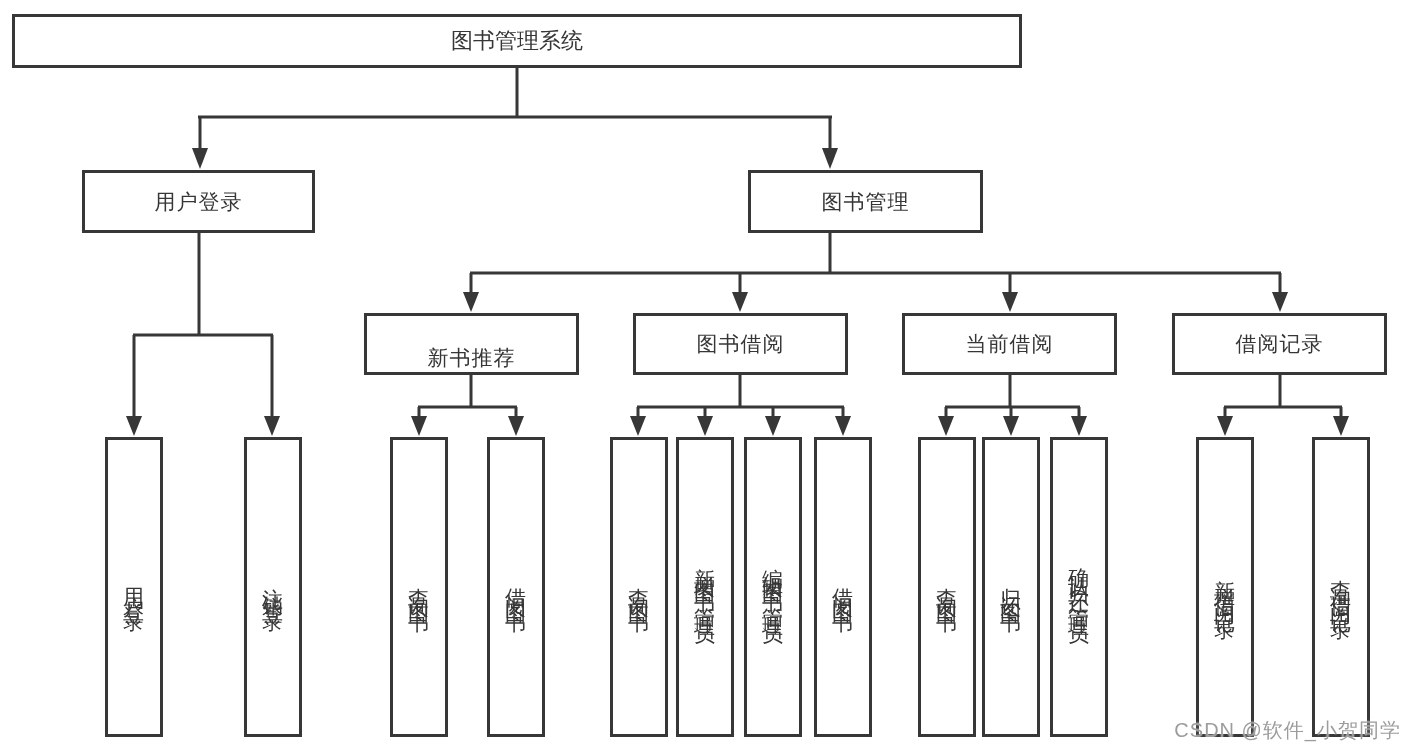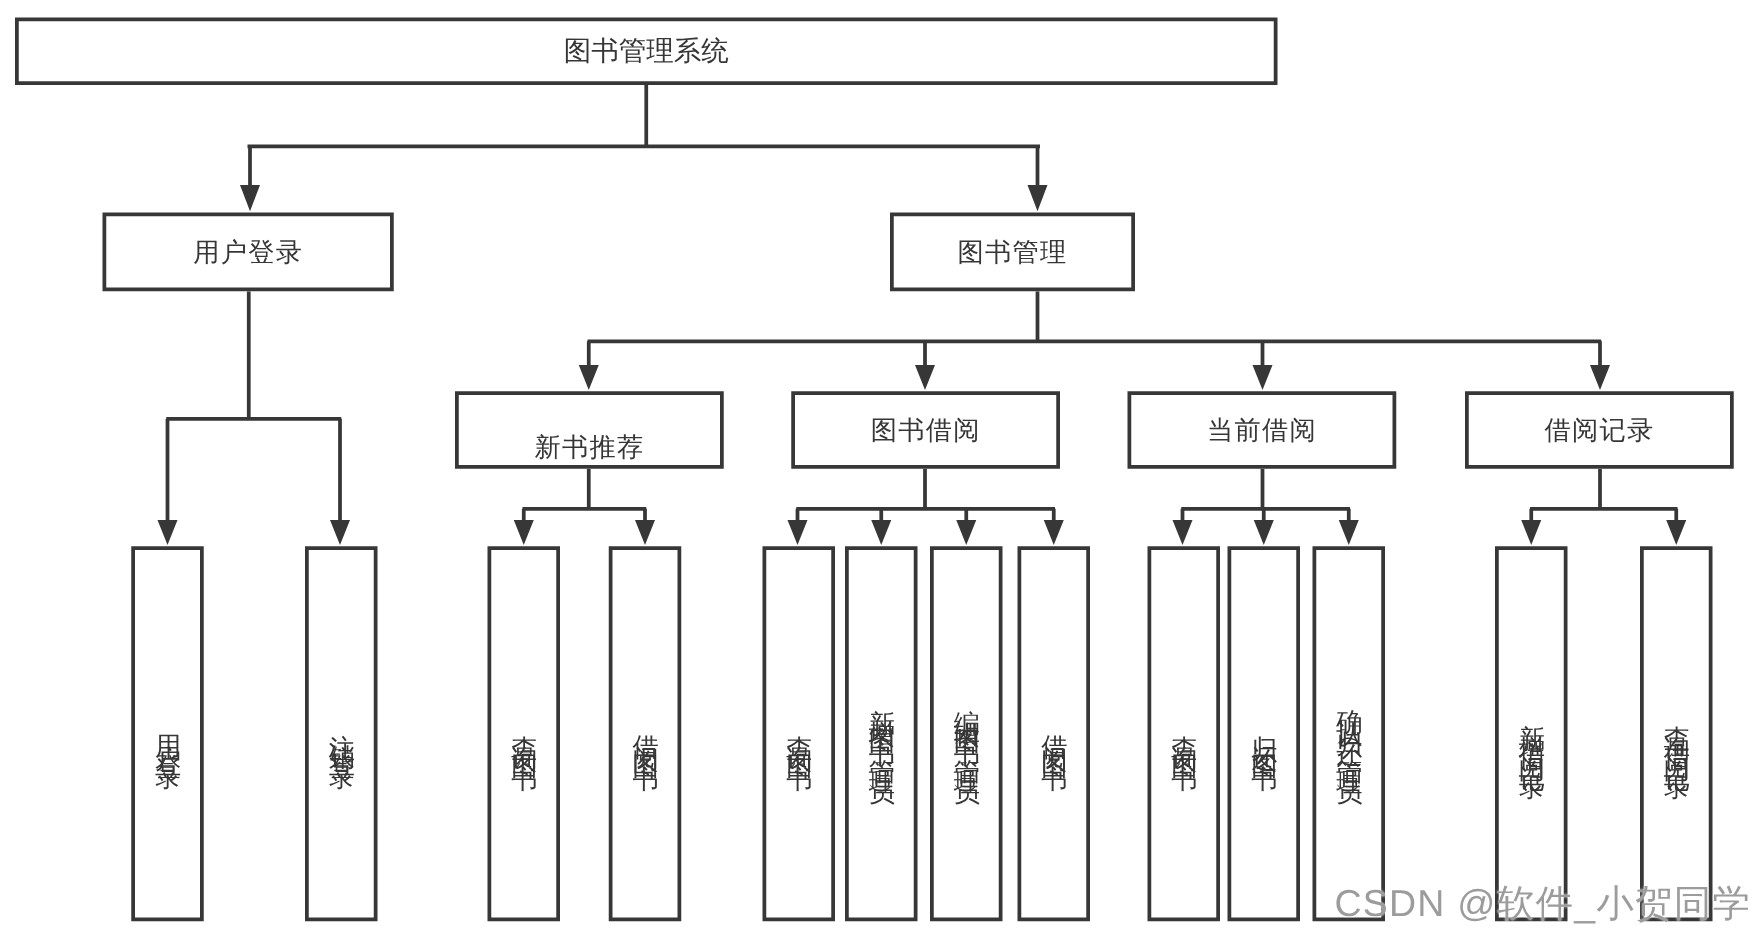"图书管理" div.node { left: 712px -> 748px; width: 196px -> 235px }
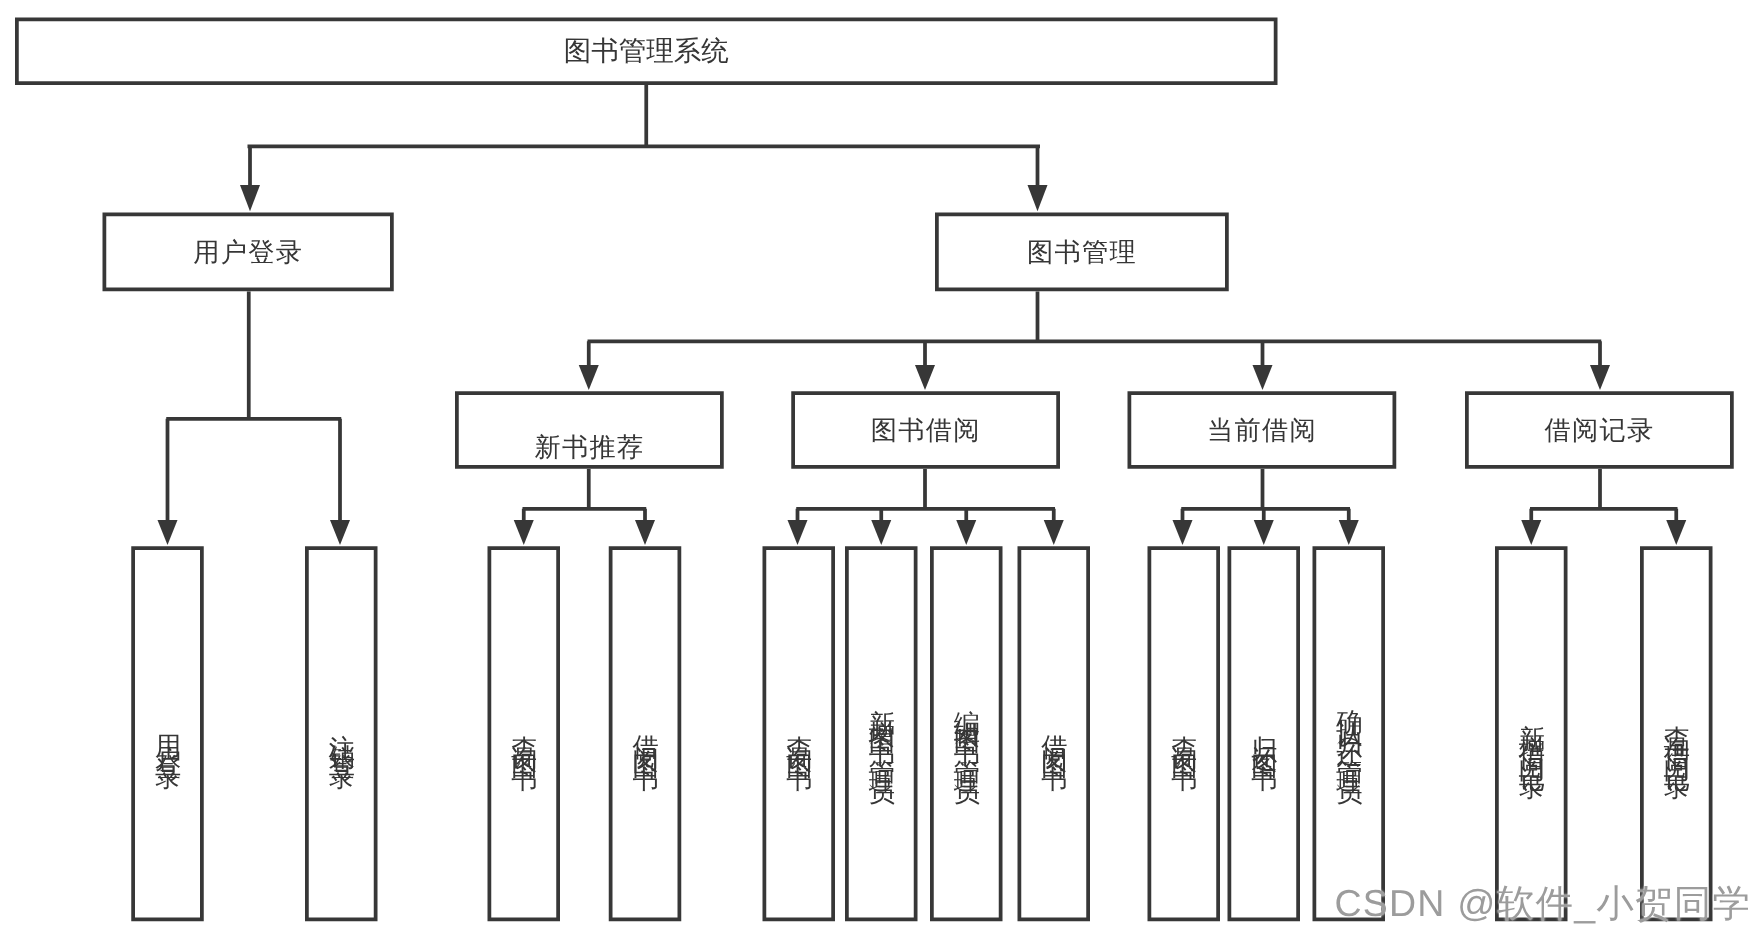"CSDN @软件_小贺同学" .watermark { font-size: 30px -> 20px }
